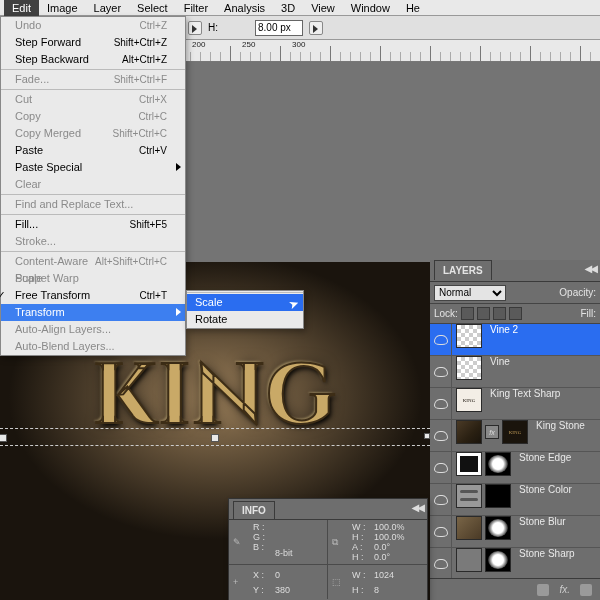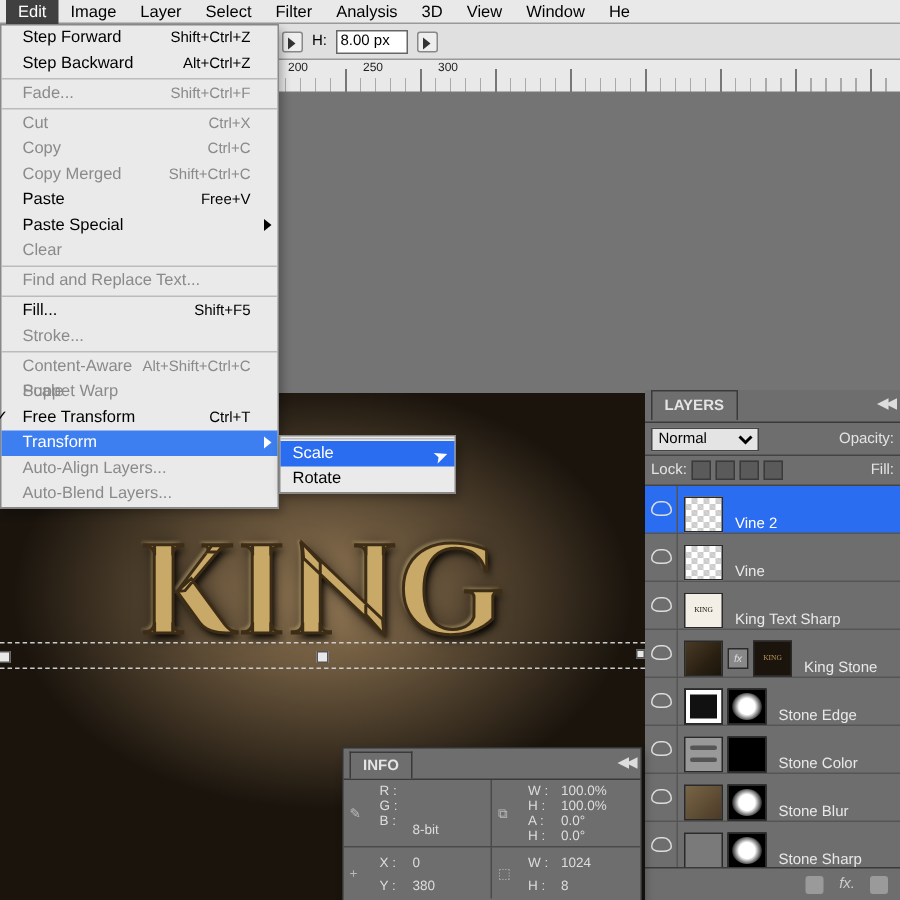"Undo" div.row { html: none -> <div> <span>Undo</span> <span>Ctrl+Z</span> </div> }
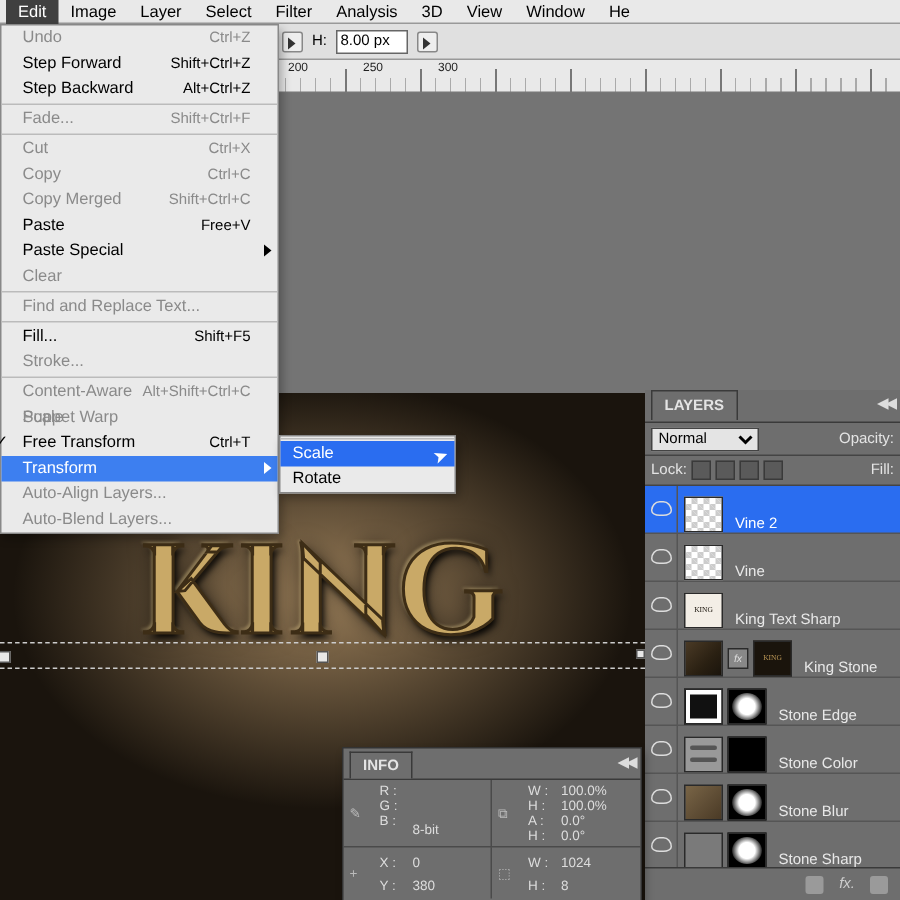"8.00 px" .optionsbar input[type=text] { margin-left: none -> 31px }
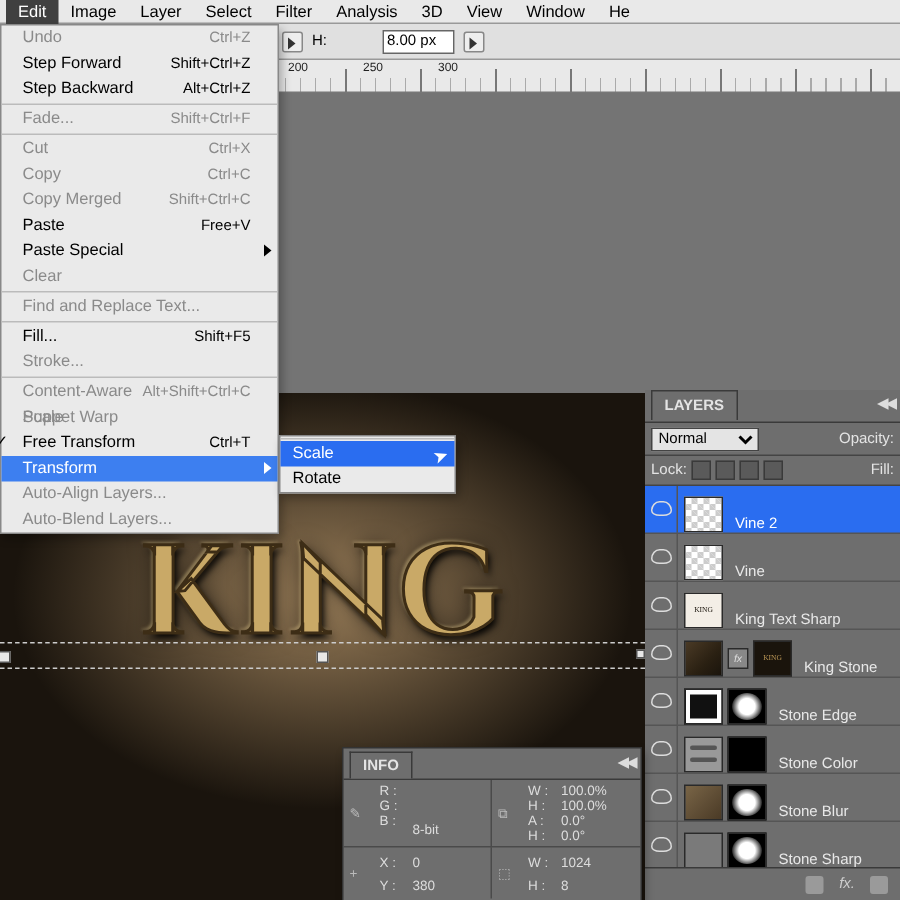"Free+V" span.short { text: Free+V -> Ctrl+V }
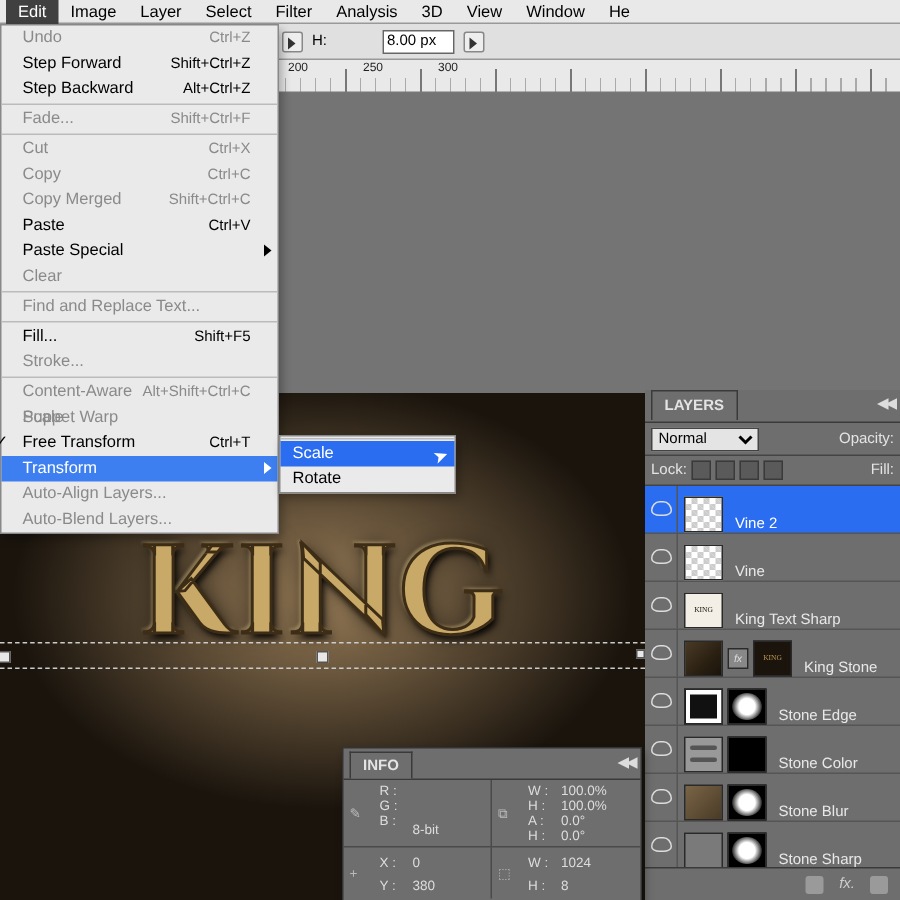"Vine 2" .layer-row { align-items: flex-end -> flex-start }
